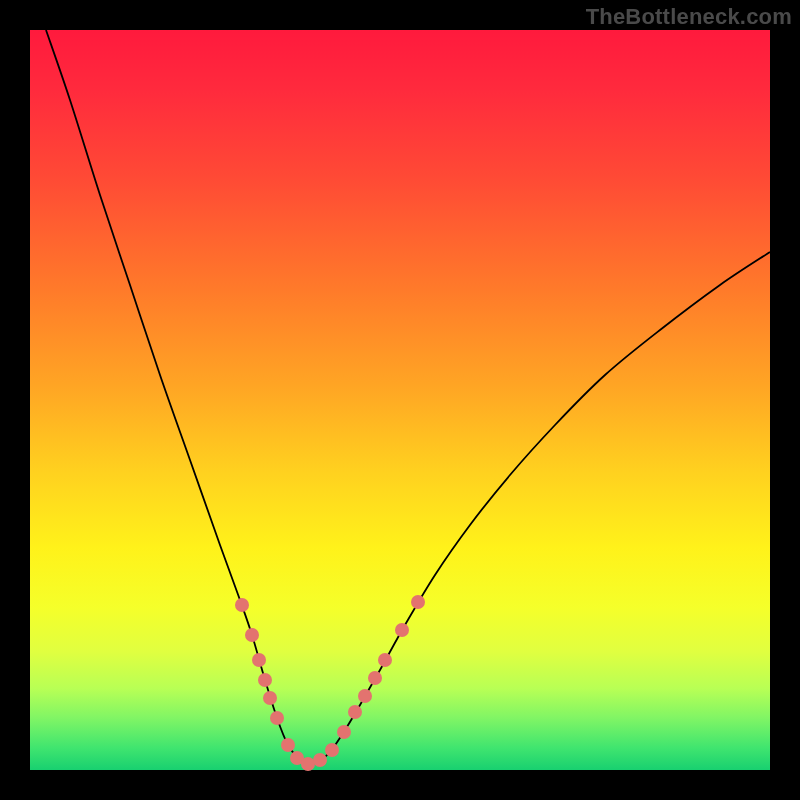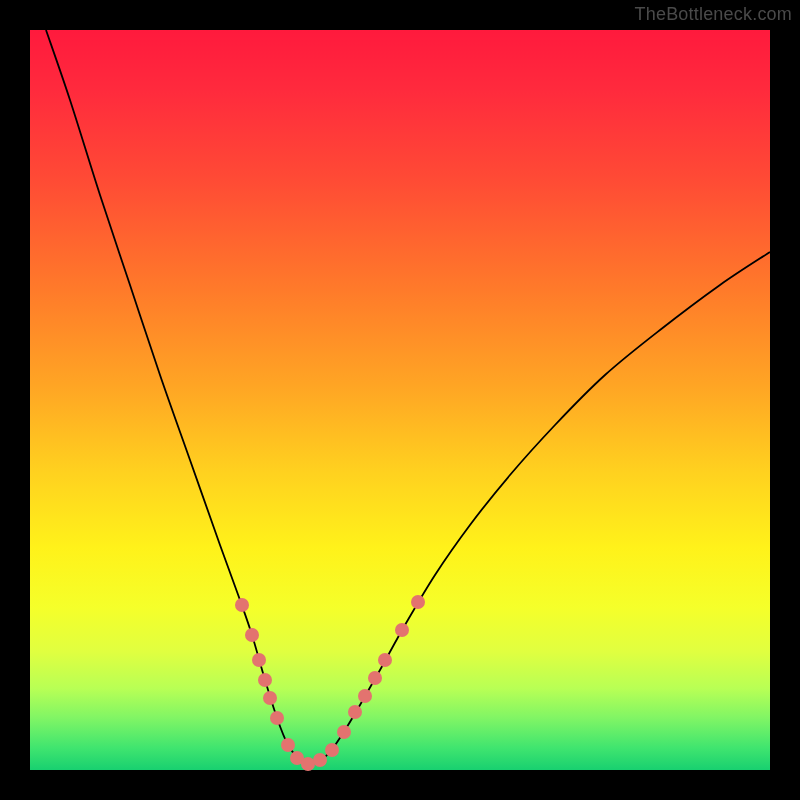"TheBottleneck.com" .watermark { font-size: 18px -> 22px; font-weight: 400 -> 700 }
